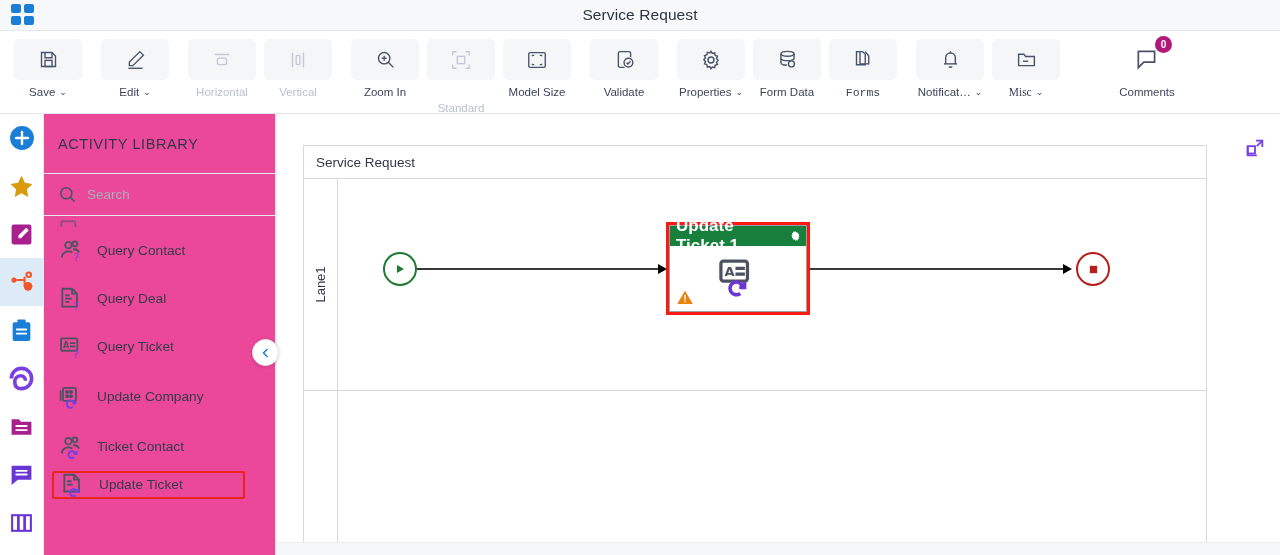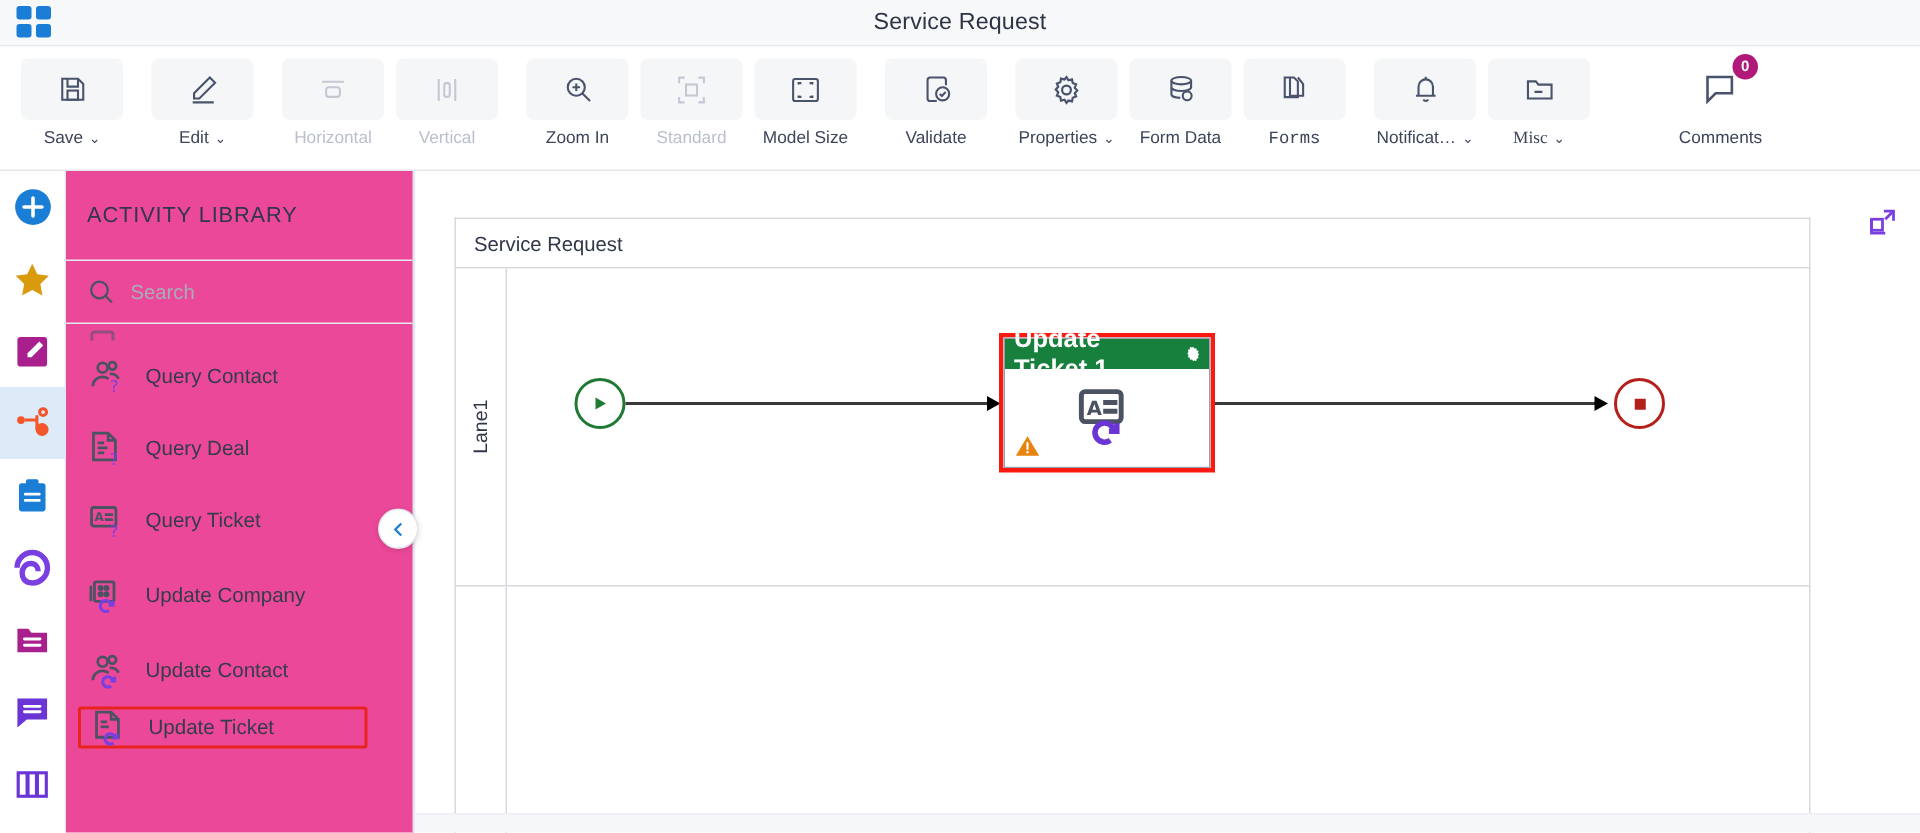"Standard" div.tb-item { gap: none -> 16px }
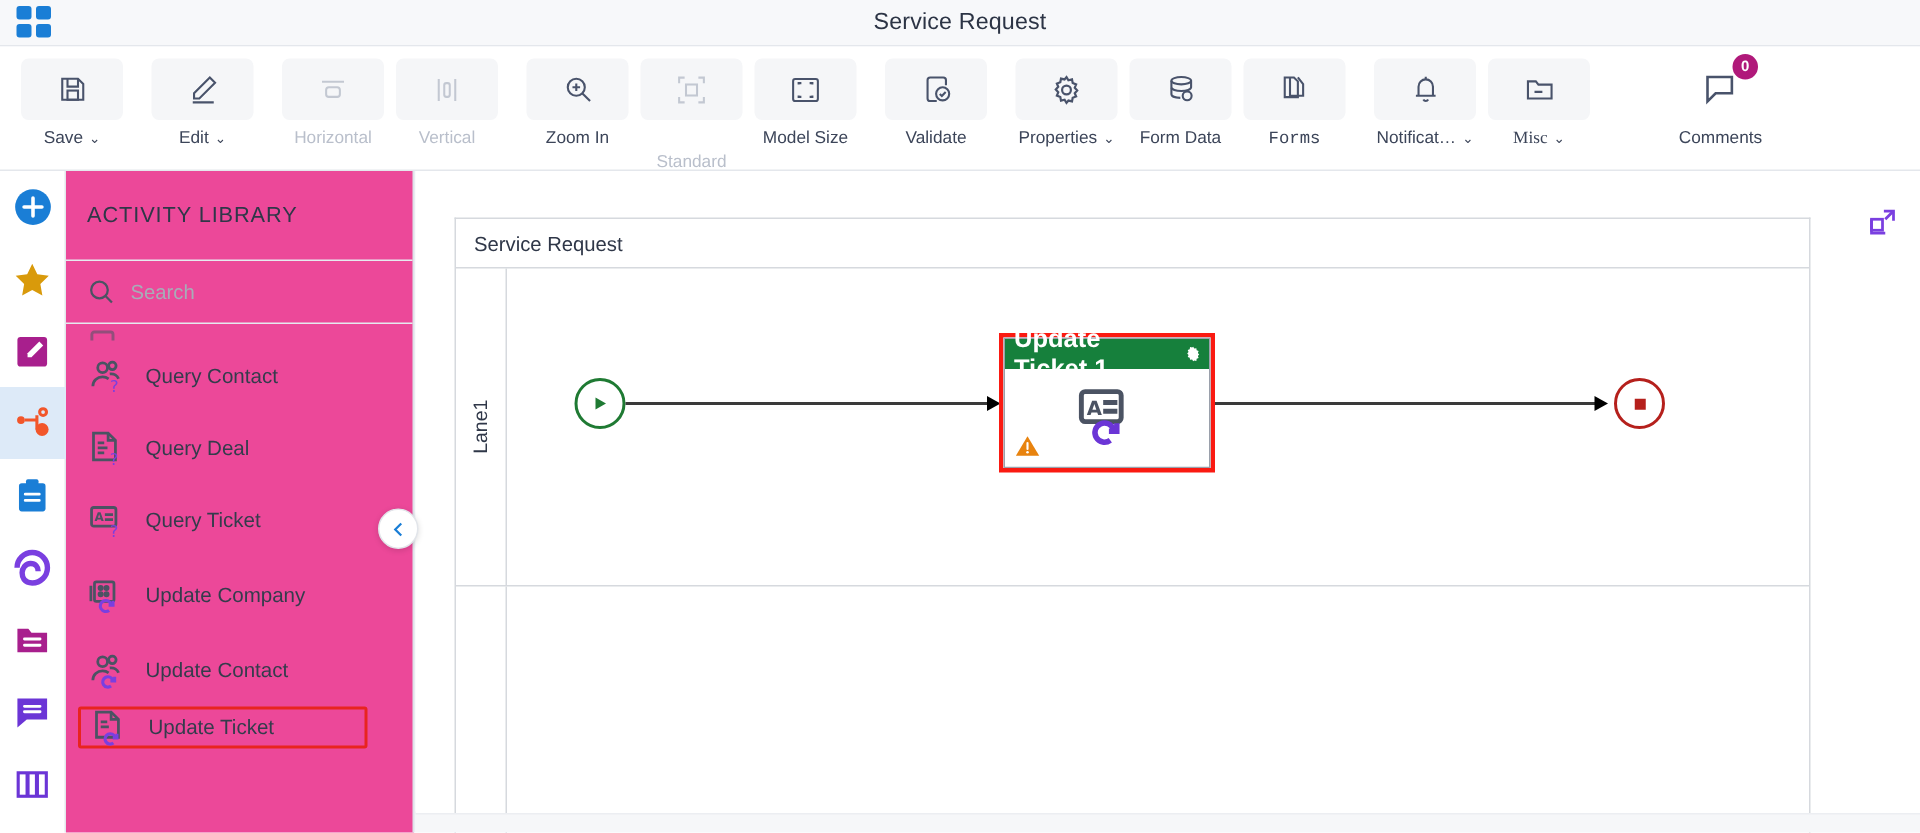"Update Contact" span.lbl { text: Update -> Ticket }
